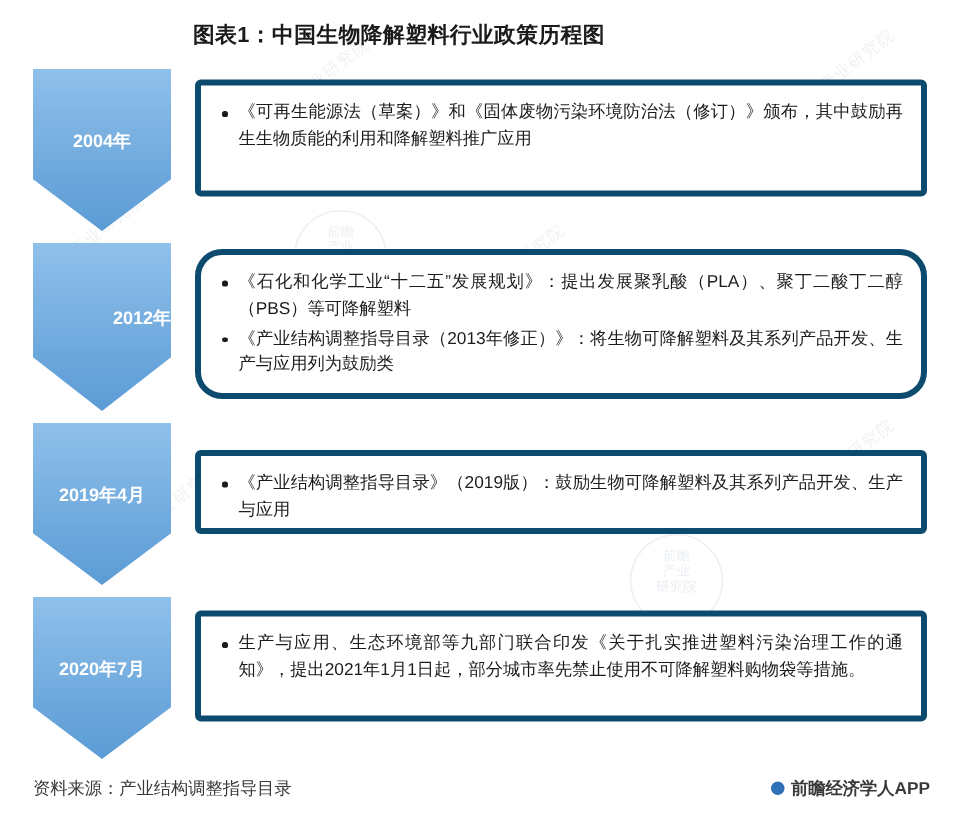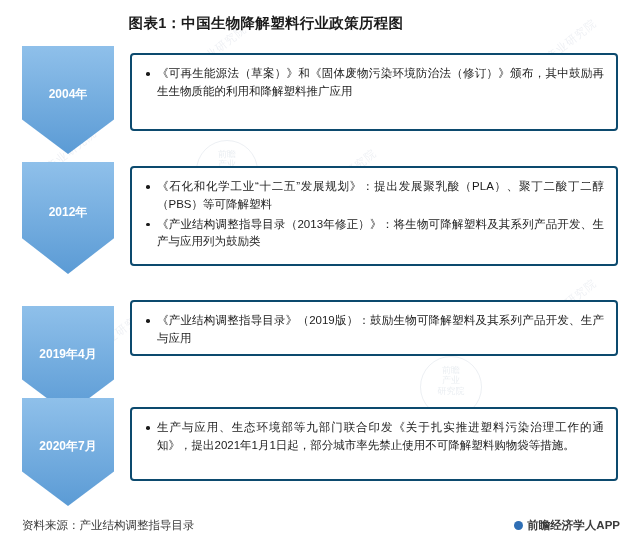"《可再生能源法（草案）》和《固体废物污染环境防治法（修订）》颁布，其中鼓励再生生" .box { border: 2px solid #0c4a6e -> 4px solid #0c4a6e }
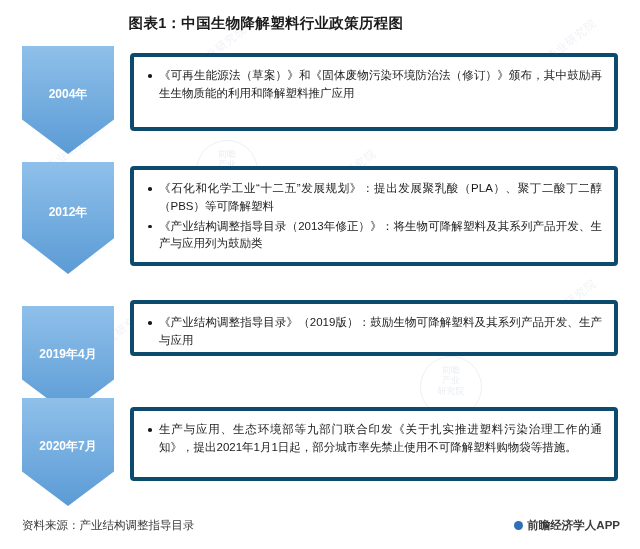"《石化和化学工业“十二五”发展规划》：提出发展聚乳酸（PLA）、聚丁二酸丁二醇（" div.box { border-radius: none -> 18px }
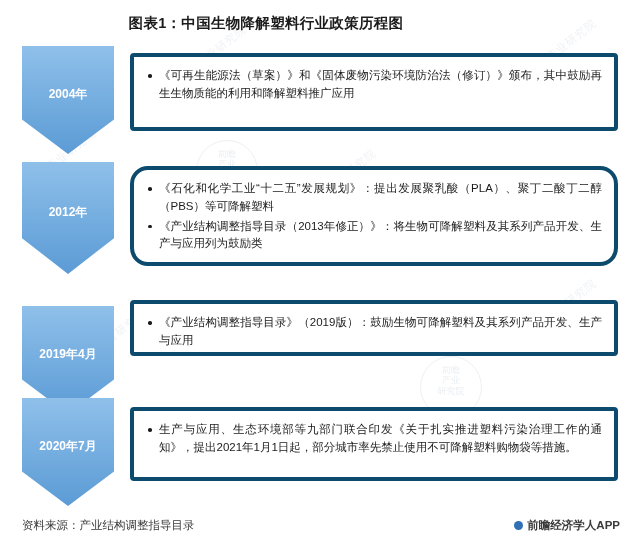"2012年" div.arrow { justify-content: none -> flex-end }
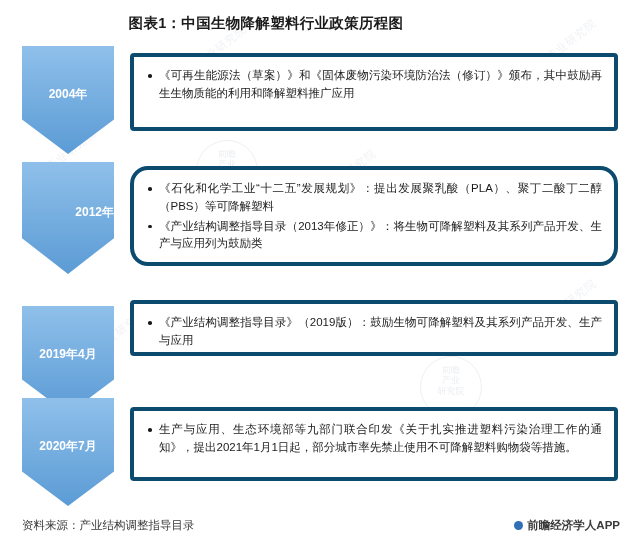"2019年4月" div.arrow { margin-top: 24px -> none }
